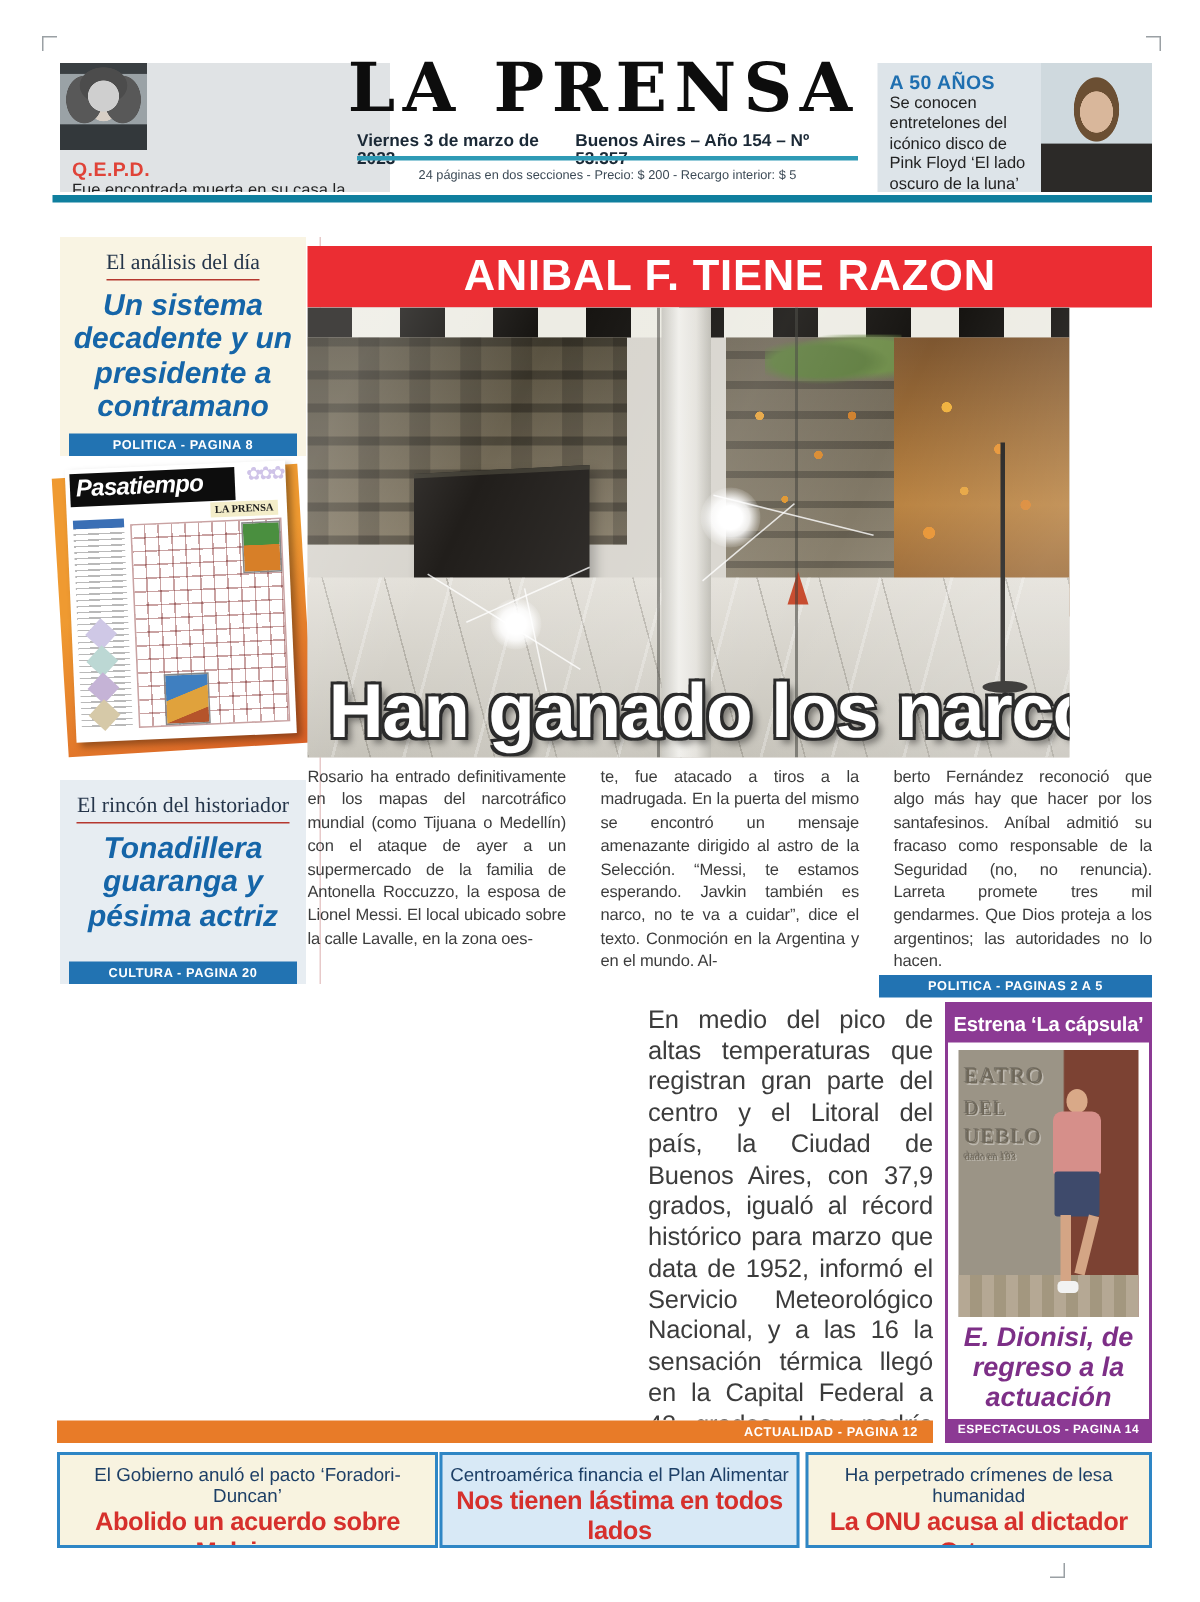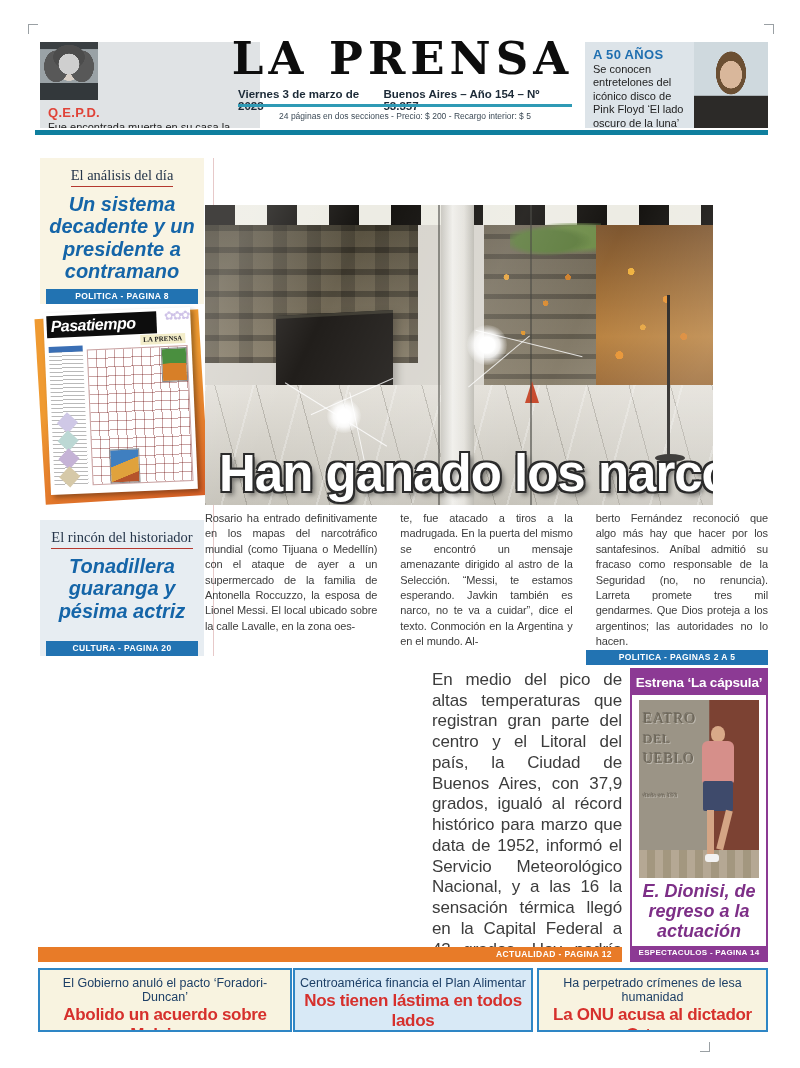"ANIBAL F. TIENE RAZON" div.red-banner { html: none -> <div>ANIBAL F. TIENE RAZON</div> }
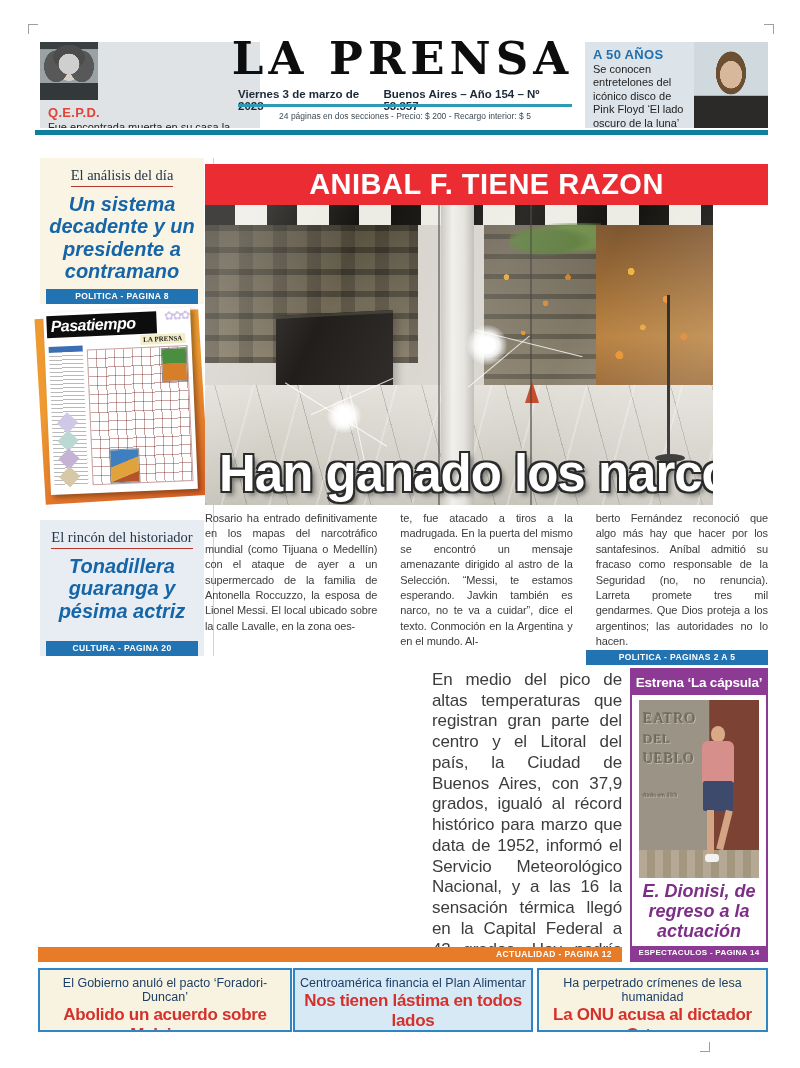"dado en 193" .theater .sign .l4 { margin-top: 24px -> 0 }
